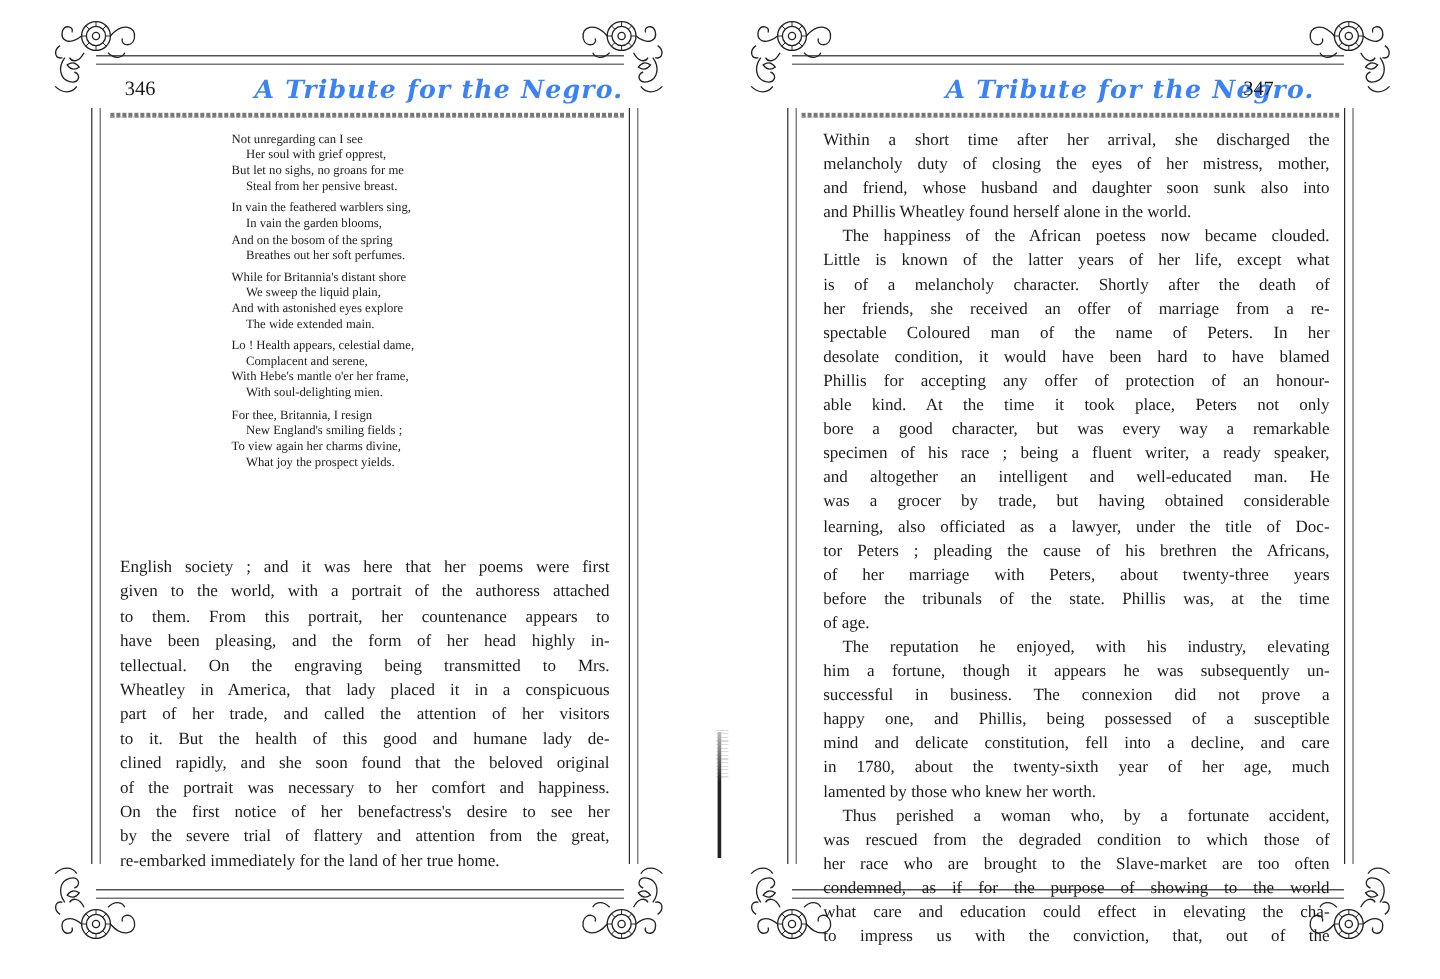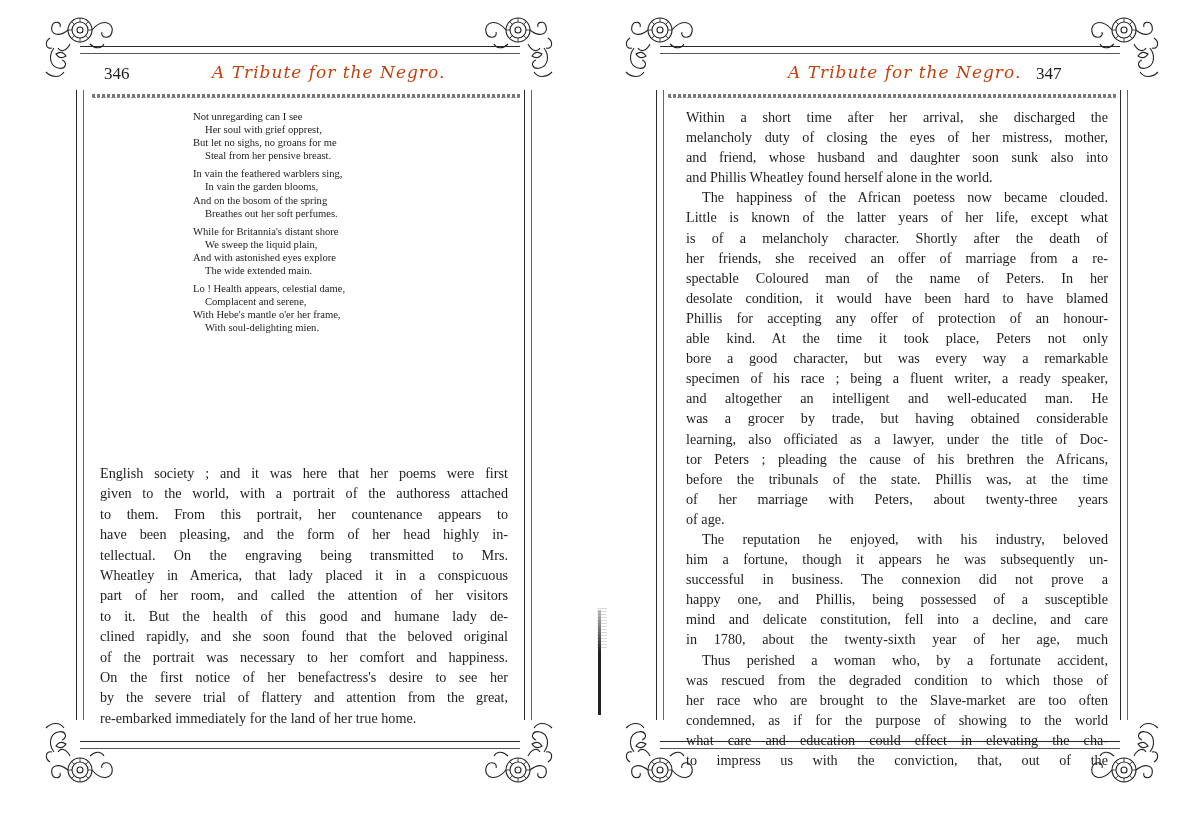"A Tribute for the Negro." .title-text { color: #c2410c -> #3b82f6; font-size: 17px -> 21px; font-weight: normal -> bold }
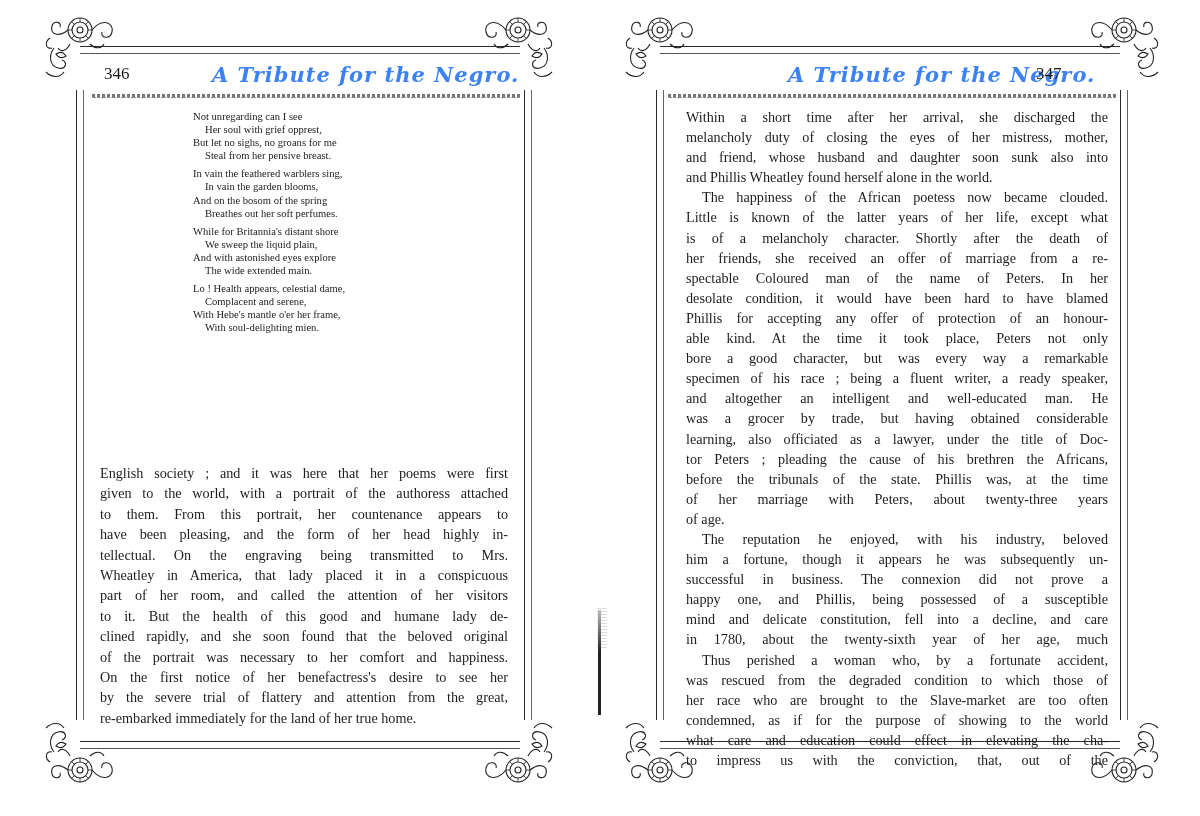"For thee, Britannia, I resign" div.stanza { html: none -> <div> <div>For thee, Britannia, I resign</div> <div>New England's smiling fields ;</div> <div>To view again her charms divine,</div> <div>What joy the prospect yields.</div> </div> }
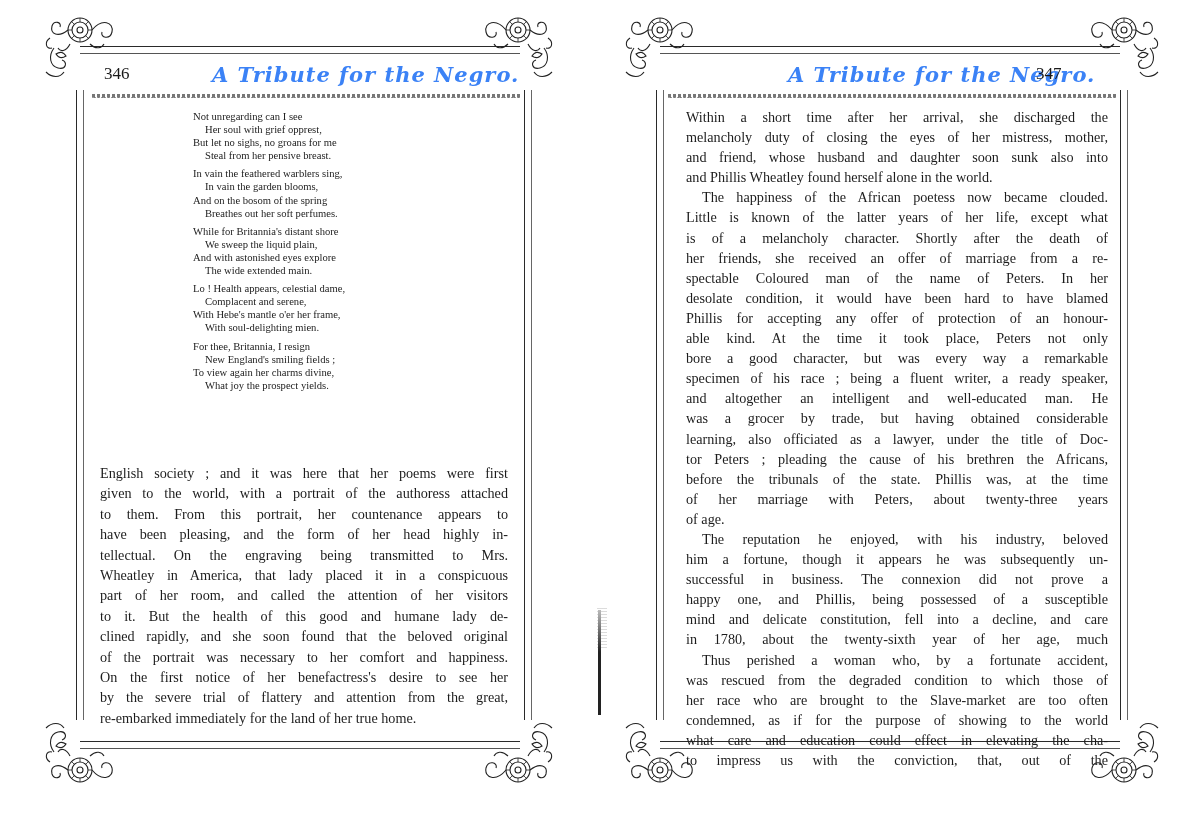"before the tribunals of the" span.line { order: before "of her marriage with Peters," -> after "of her marriage with Peters," }
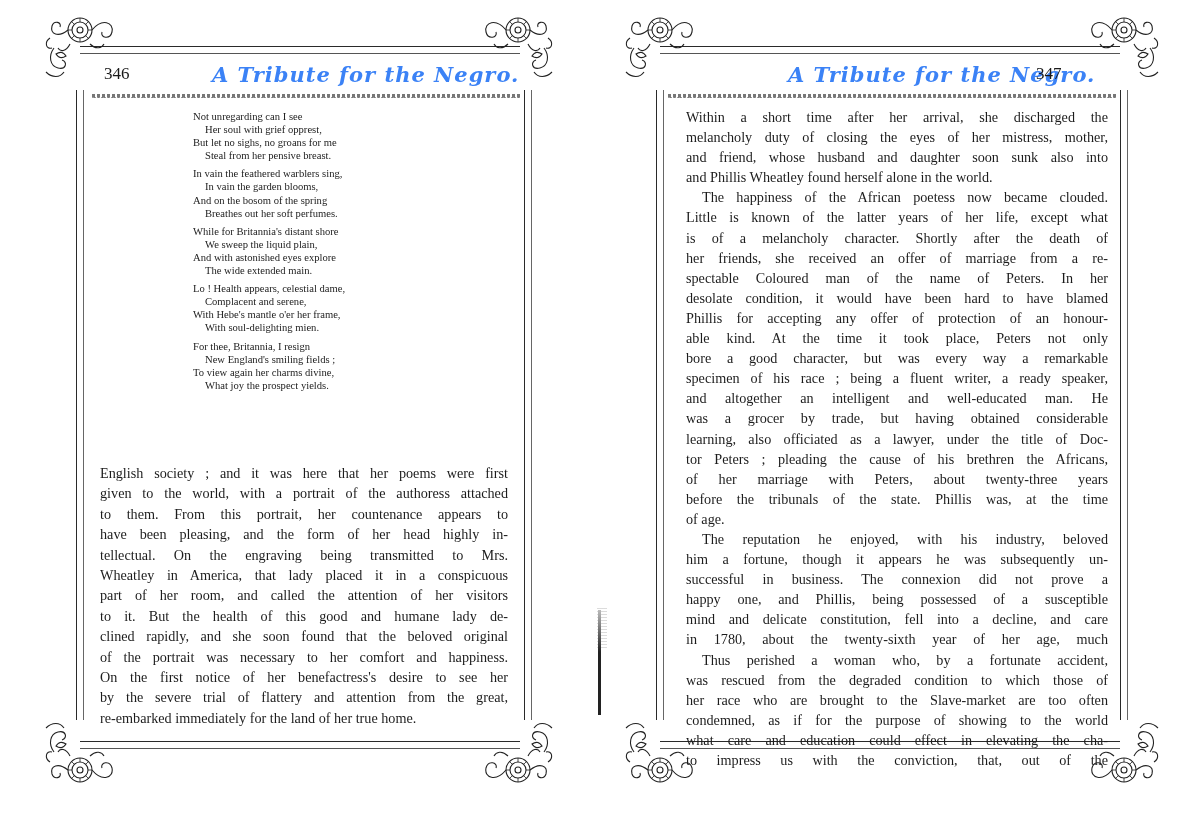"The reputation he enjoyed, with" span.line { text: beloved -> elevating }
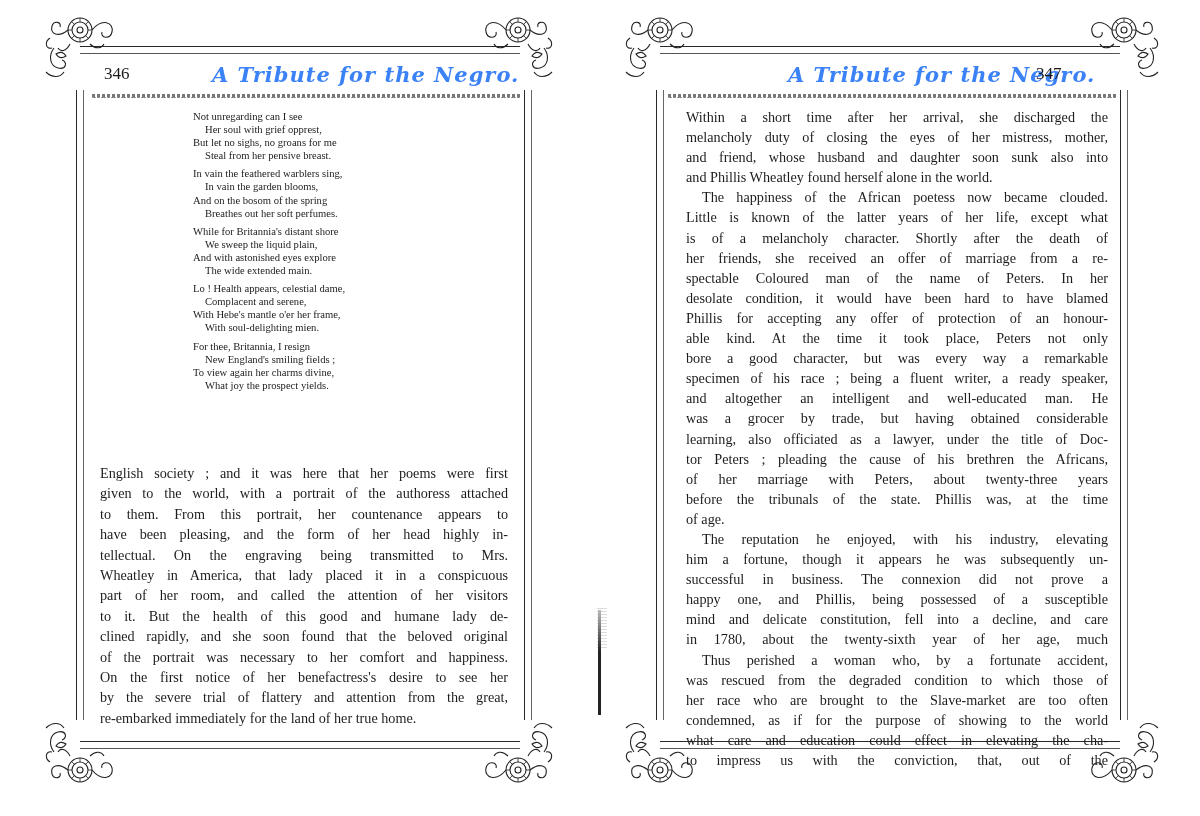"part of her room, and" span.line { text: room -> trade }
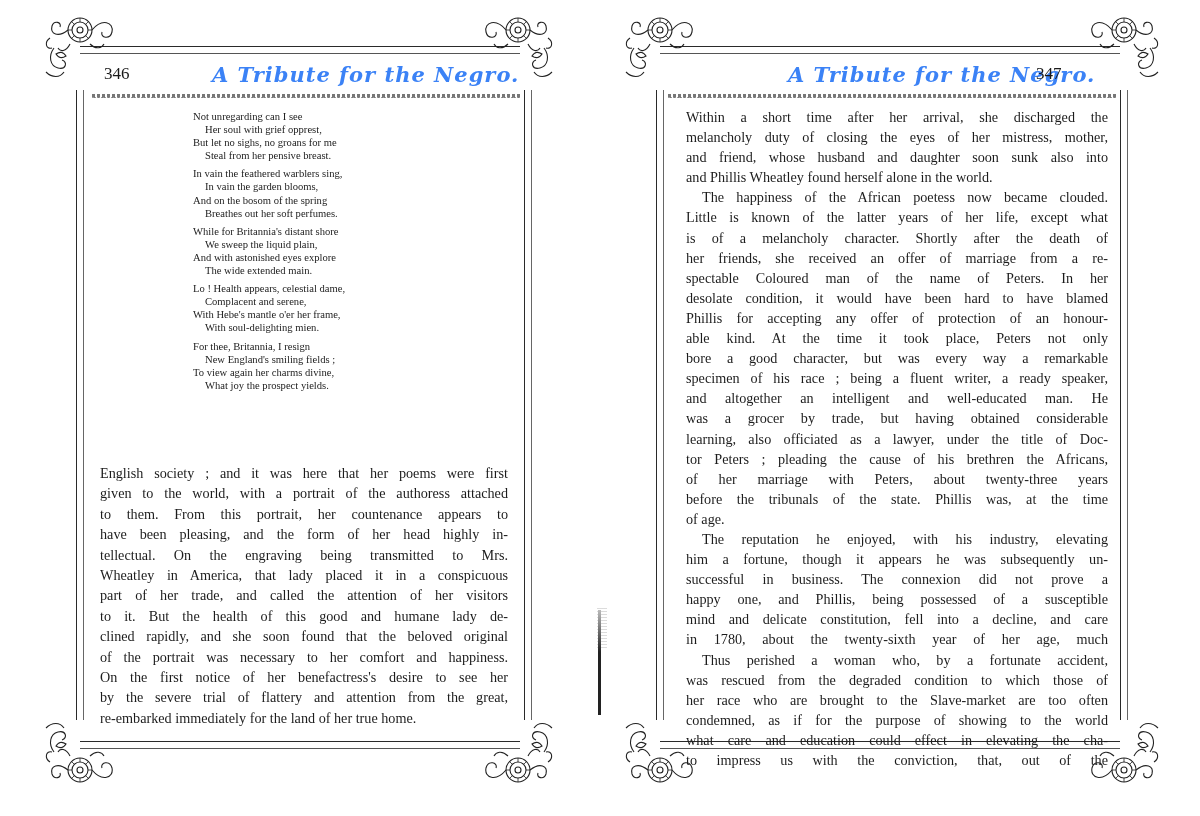"lamented by those who knew" span.line { html: none -> <span>lamented by those who knew her worth.</span> }
